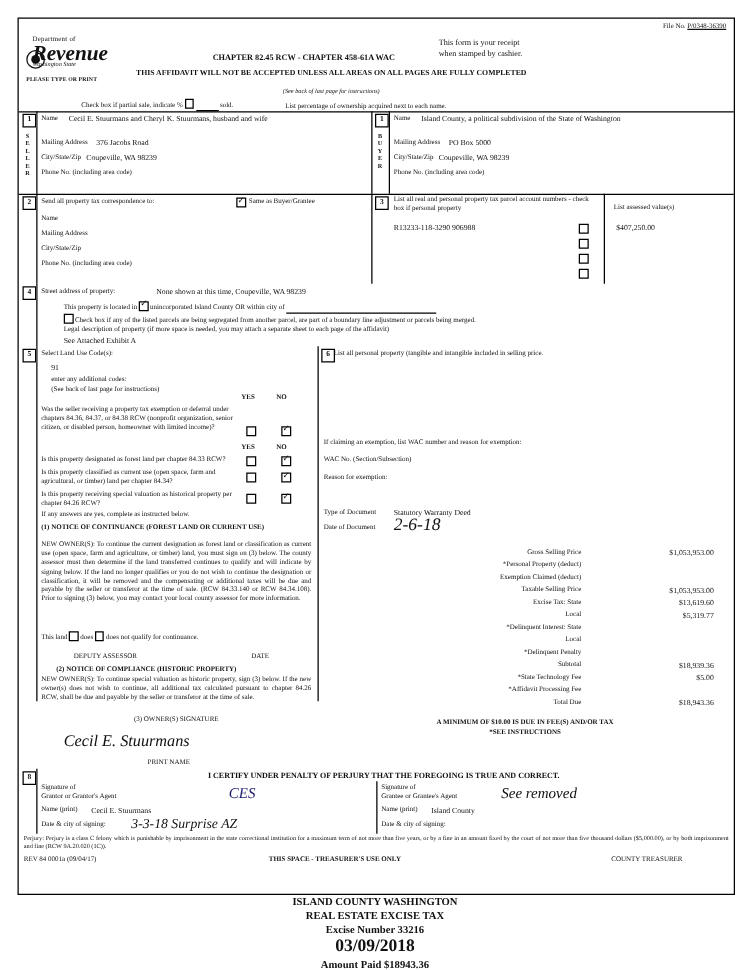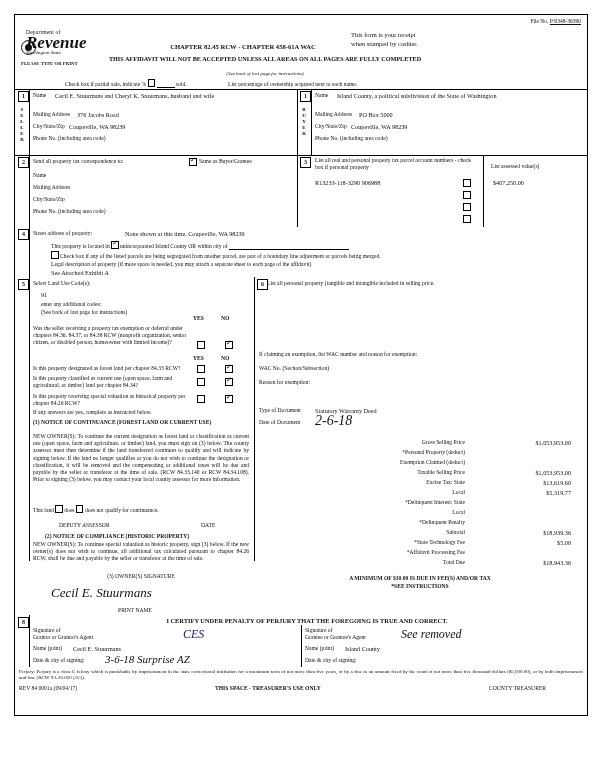"3-6-18 Surprise AZ" div.hand { text: 3-6-18 -> 3-3-18 }
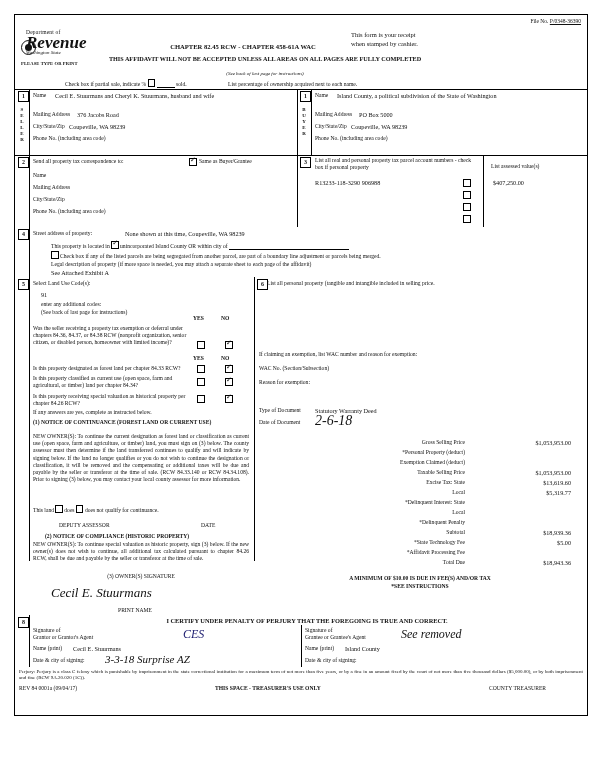"ISLAND COUNTY WASHINGTON" div.footer { html: none -> <div> <div>ISLAND COUNTY WASHINGTON</div> <div>REAL ESTATE EXCISE TAX</div> <div>Excise Number 33216</div> <div>03/09/2018</div> <div>Amount Paid $18943.36</div> </div> }
